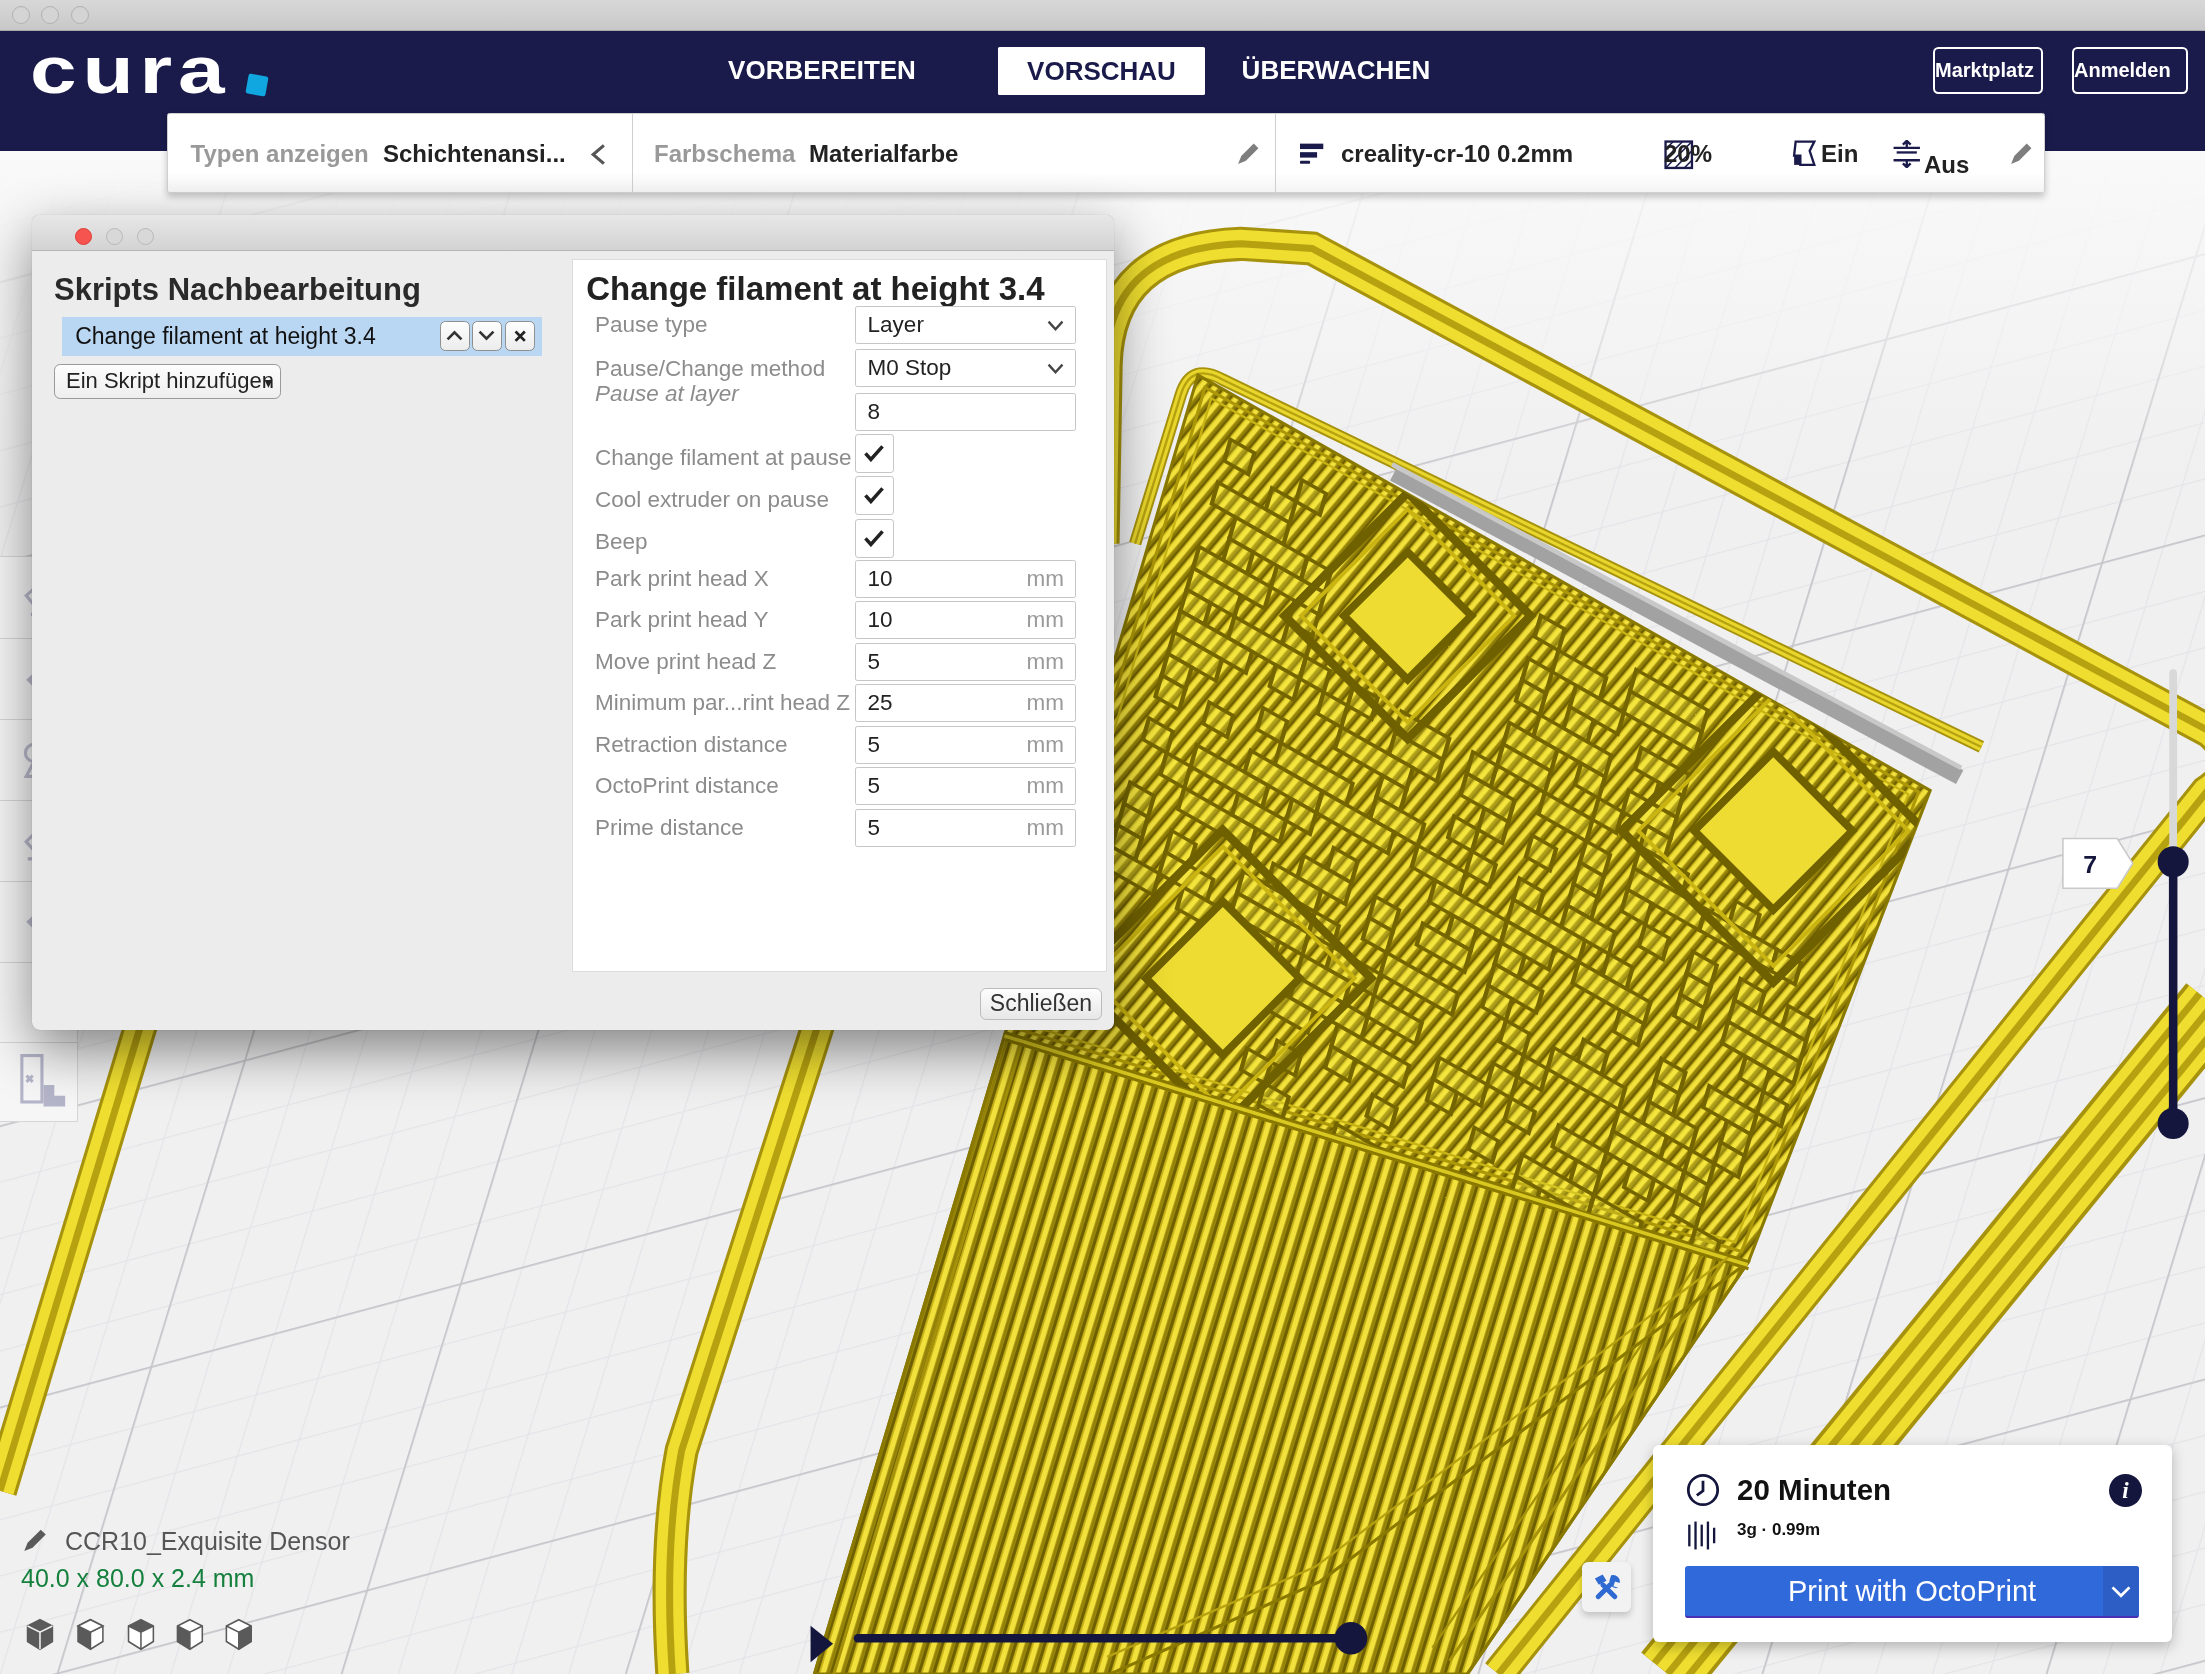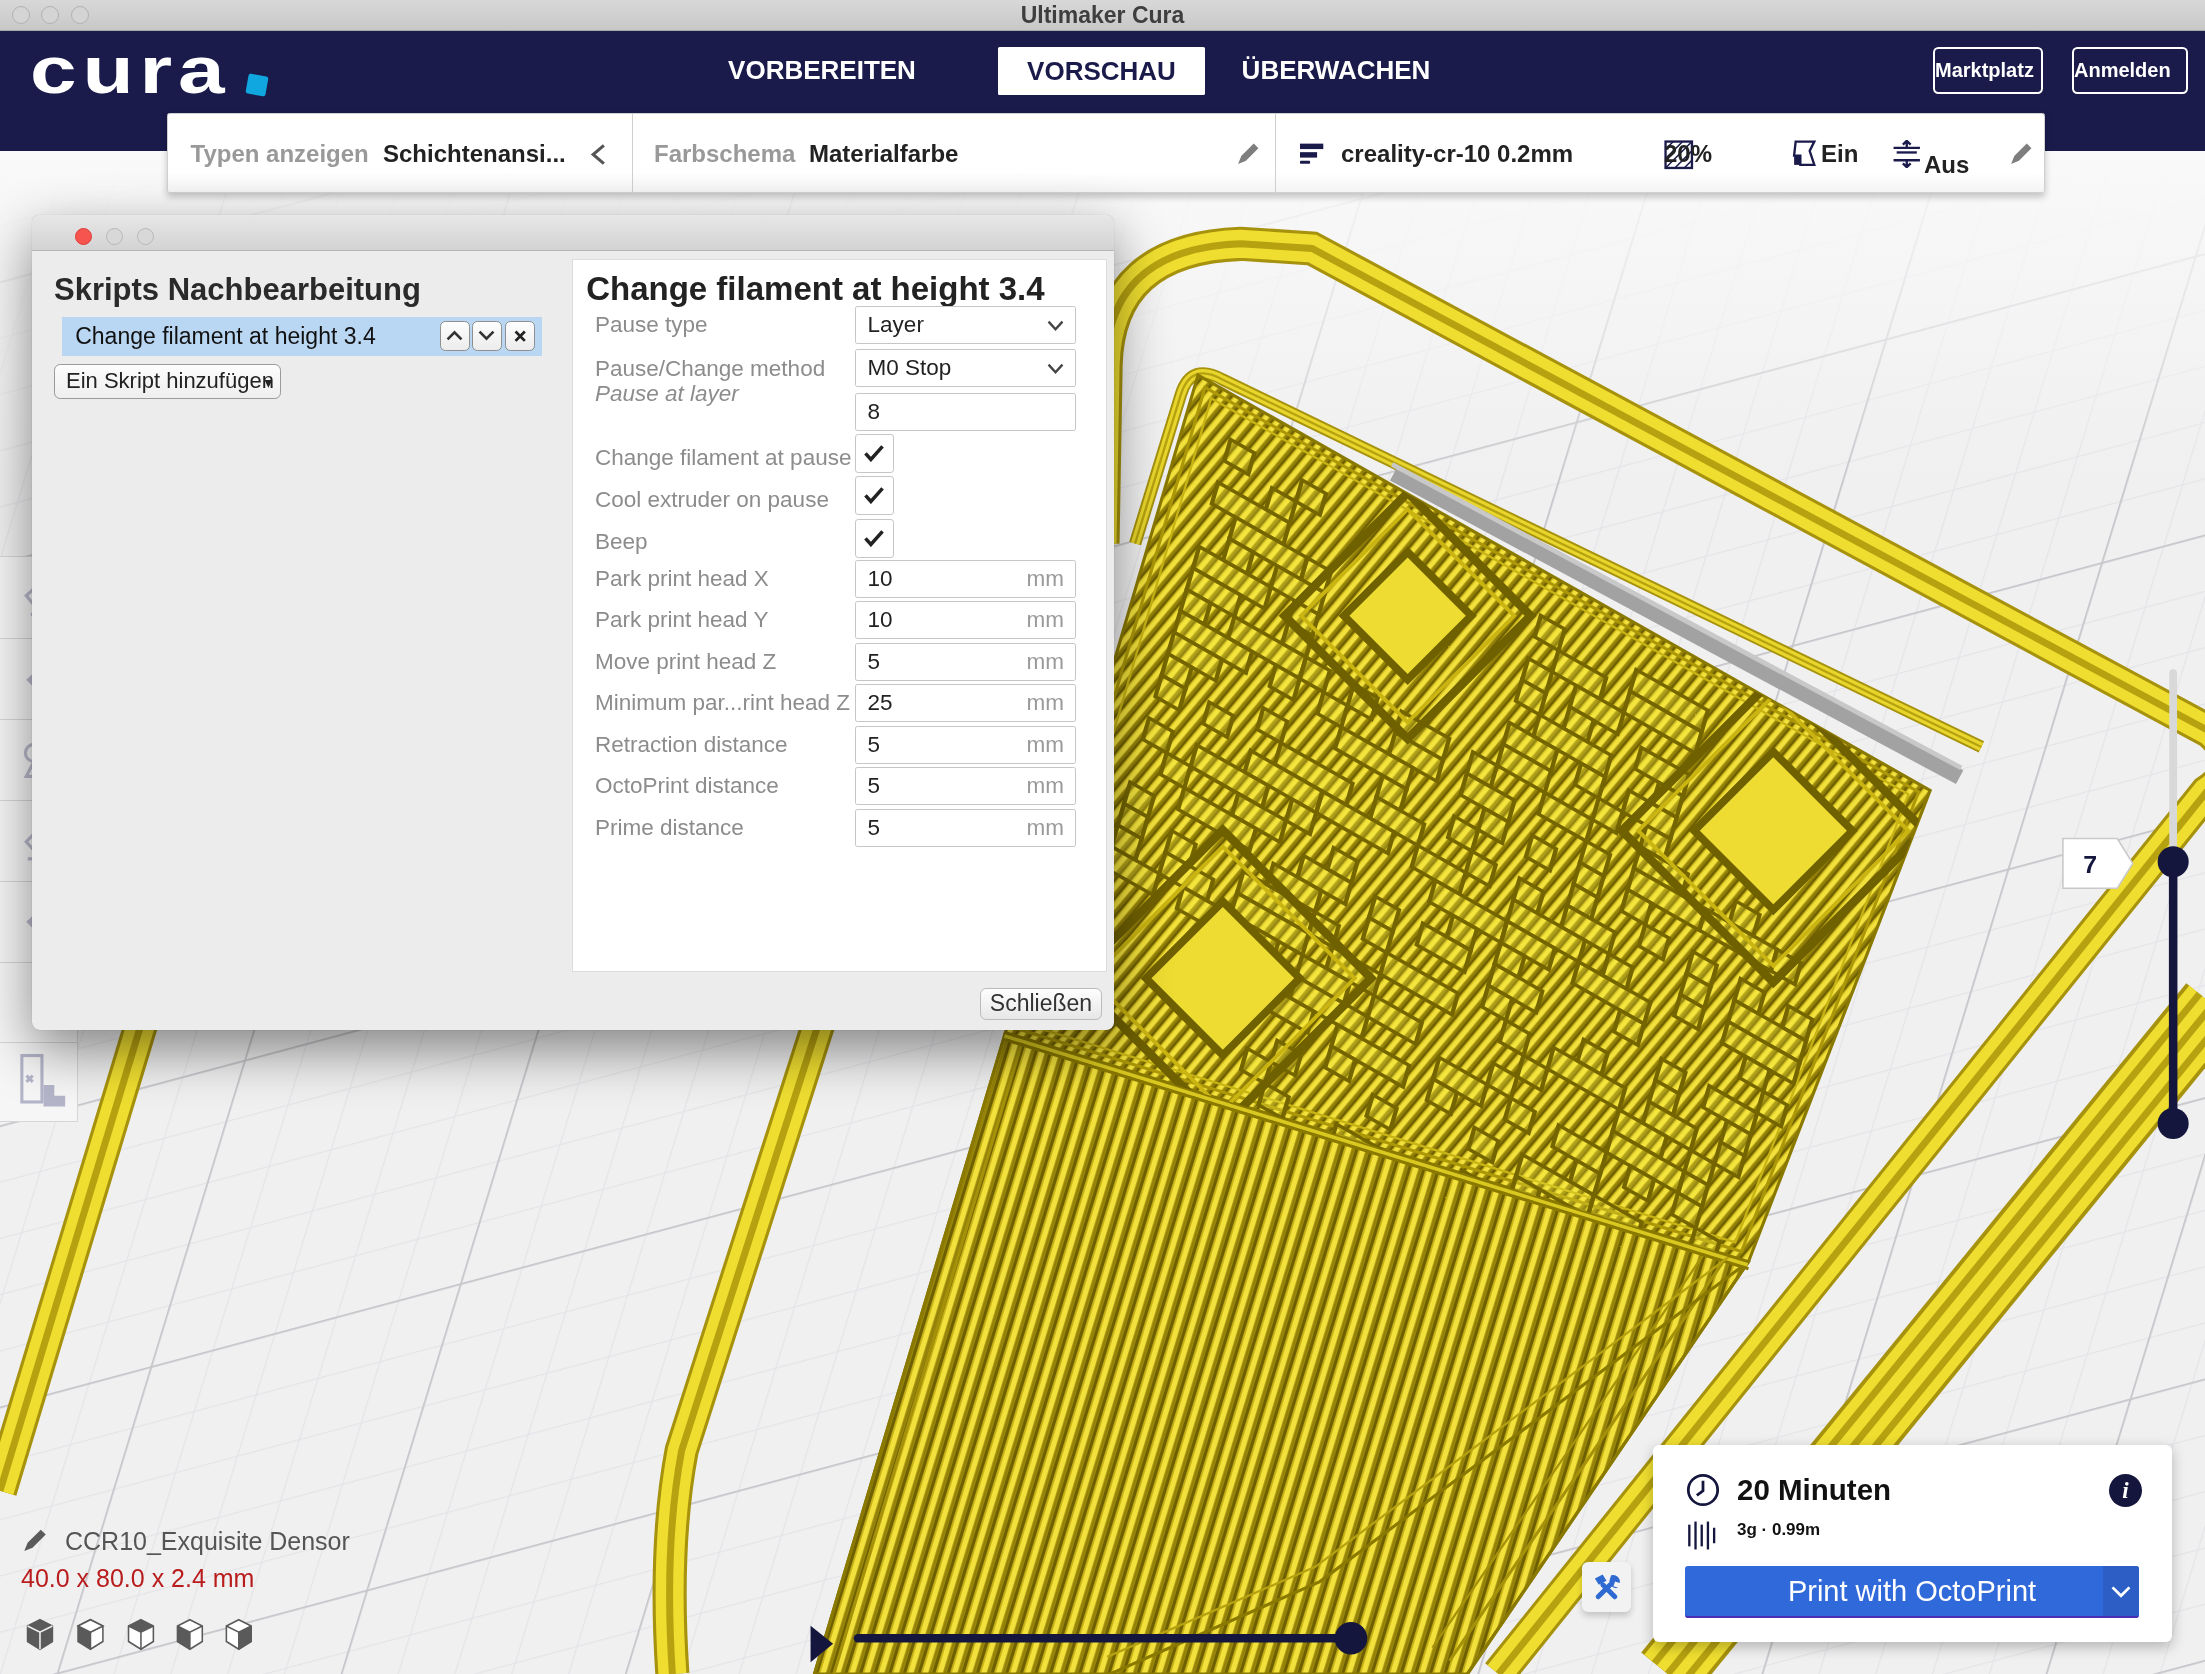"Ultimaker Cura" div { html: <div>Ultimaker Cura</div> -> none }
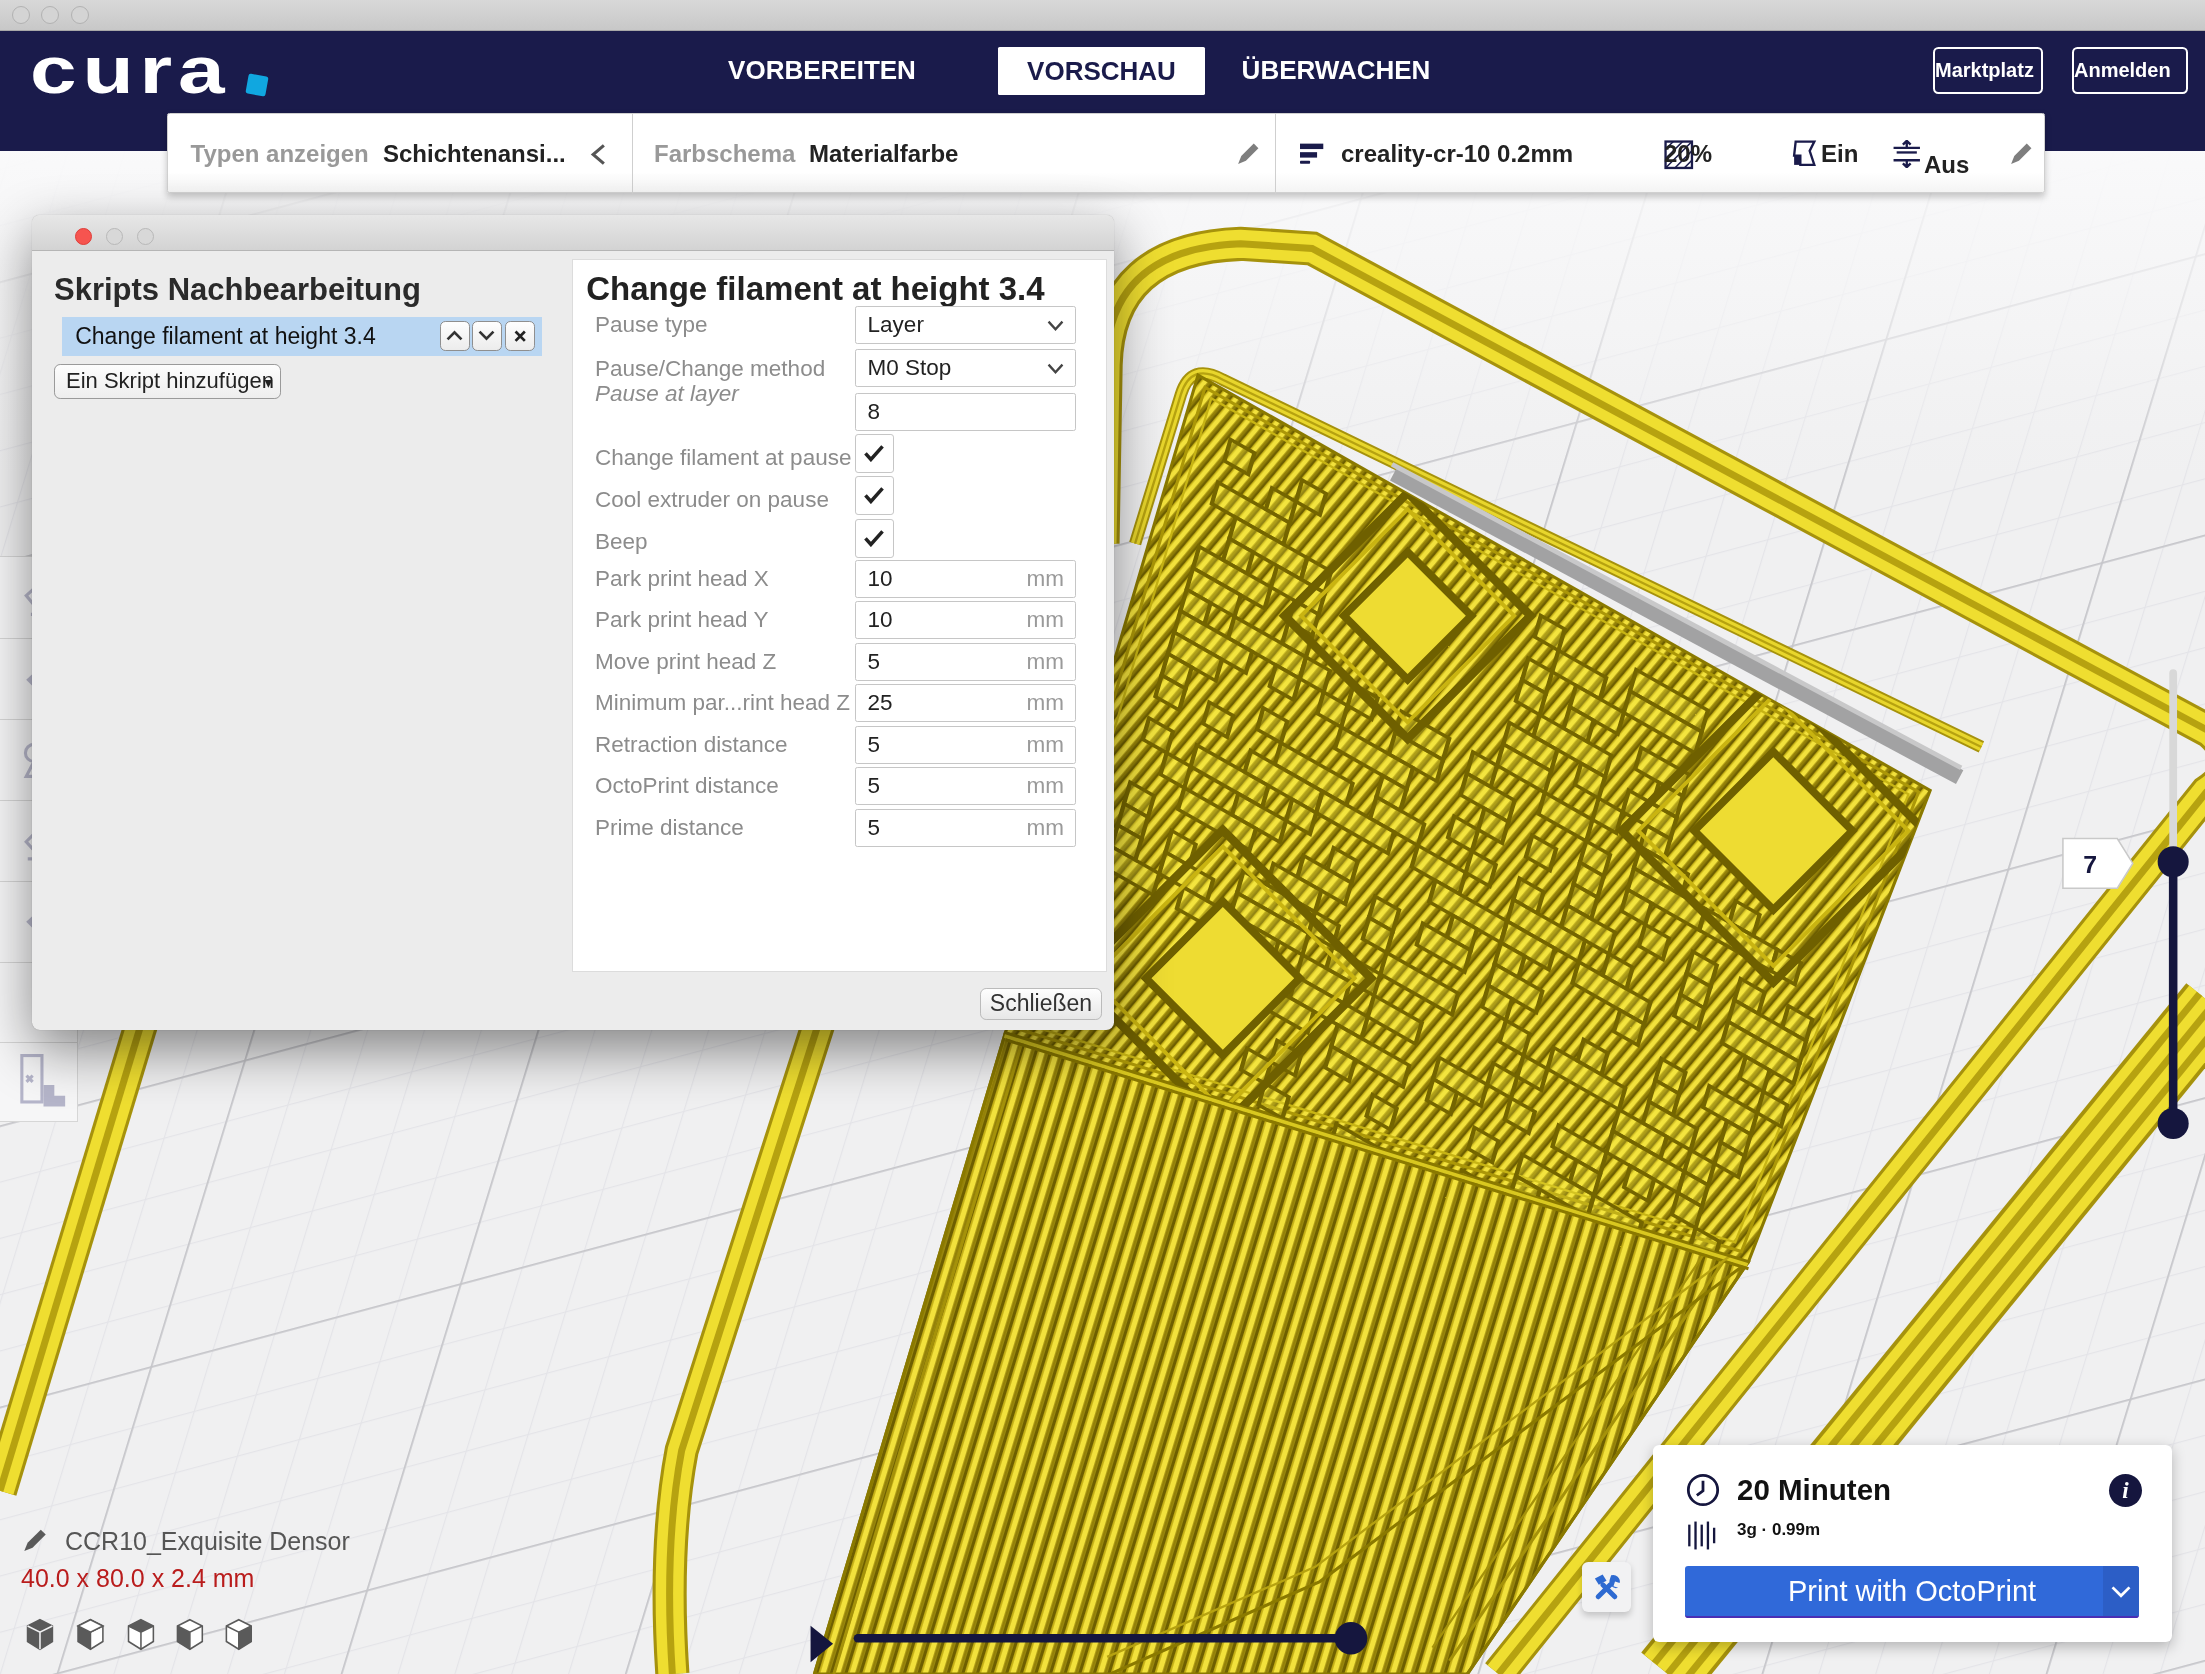"40.0 x 80.0 x 2.4" div.abs { color: #b91c1c -> #15803d }
